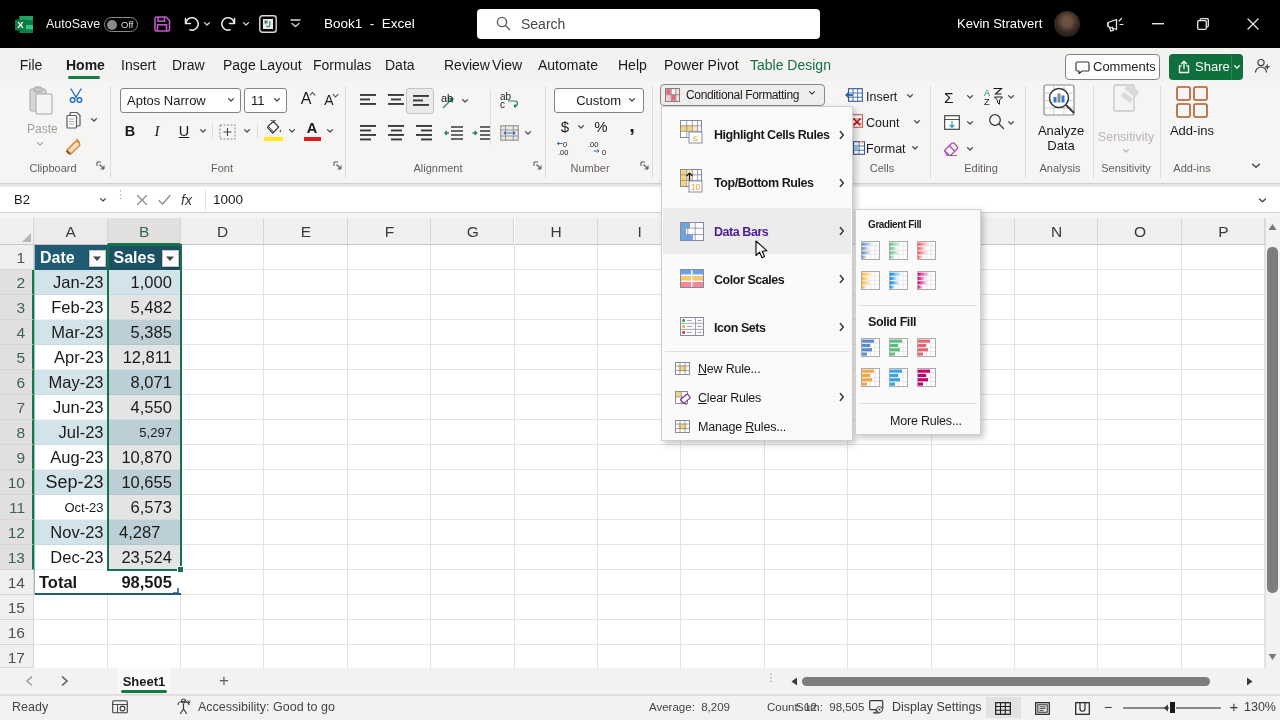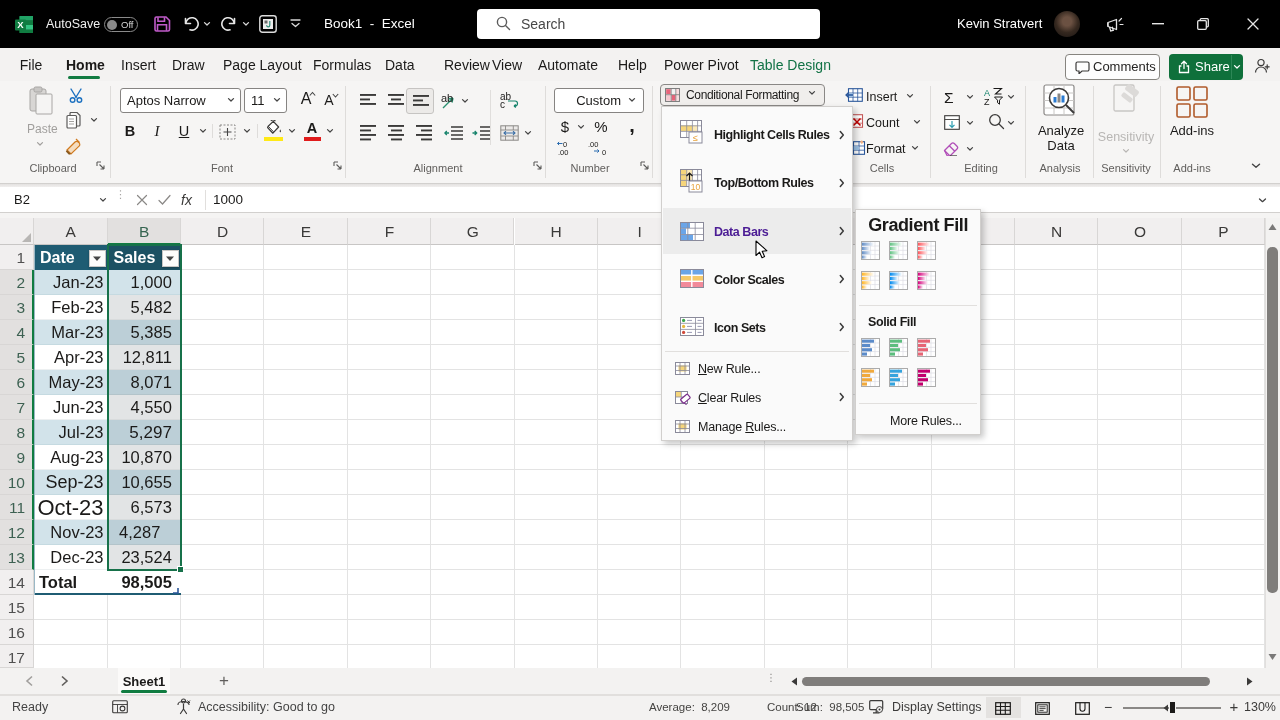"Gradient Fill" div { font-size: 18px -> 10px; text-align: right -> left }
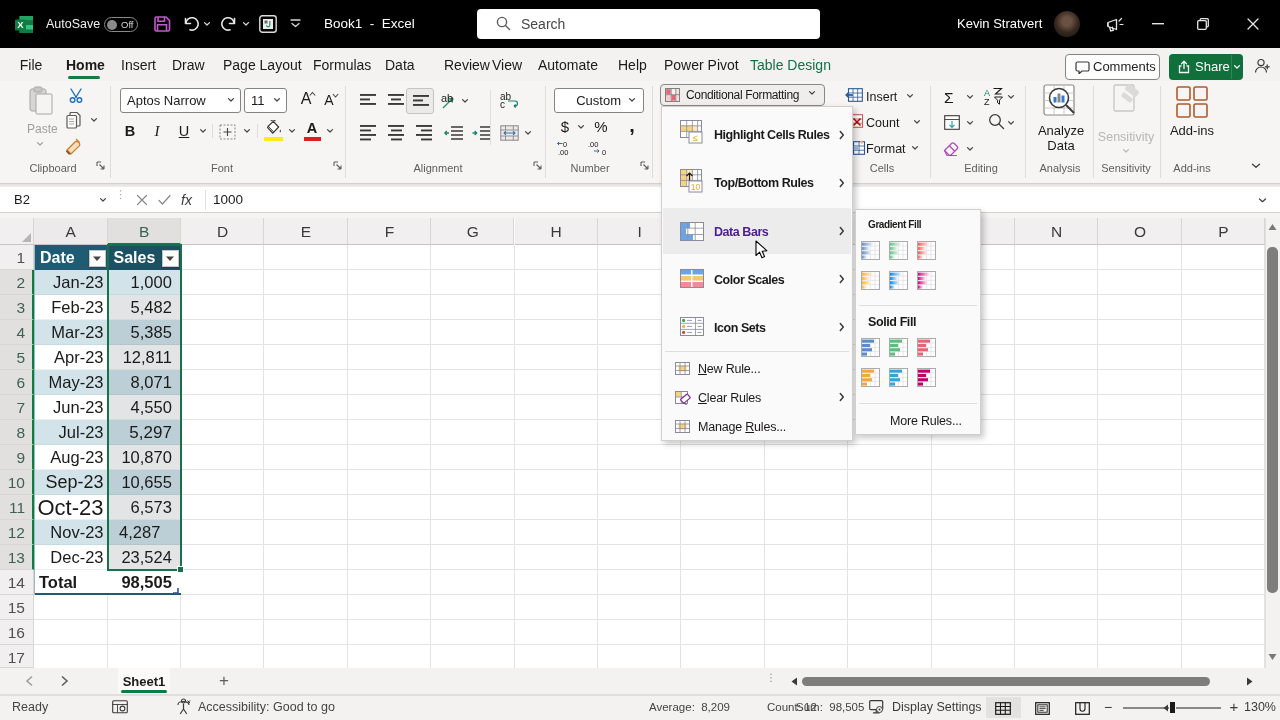"5,297" div { font-size: 17px -> 13px }
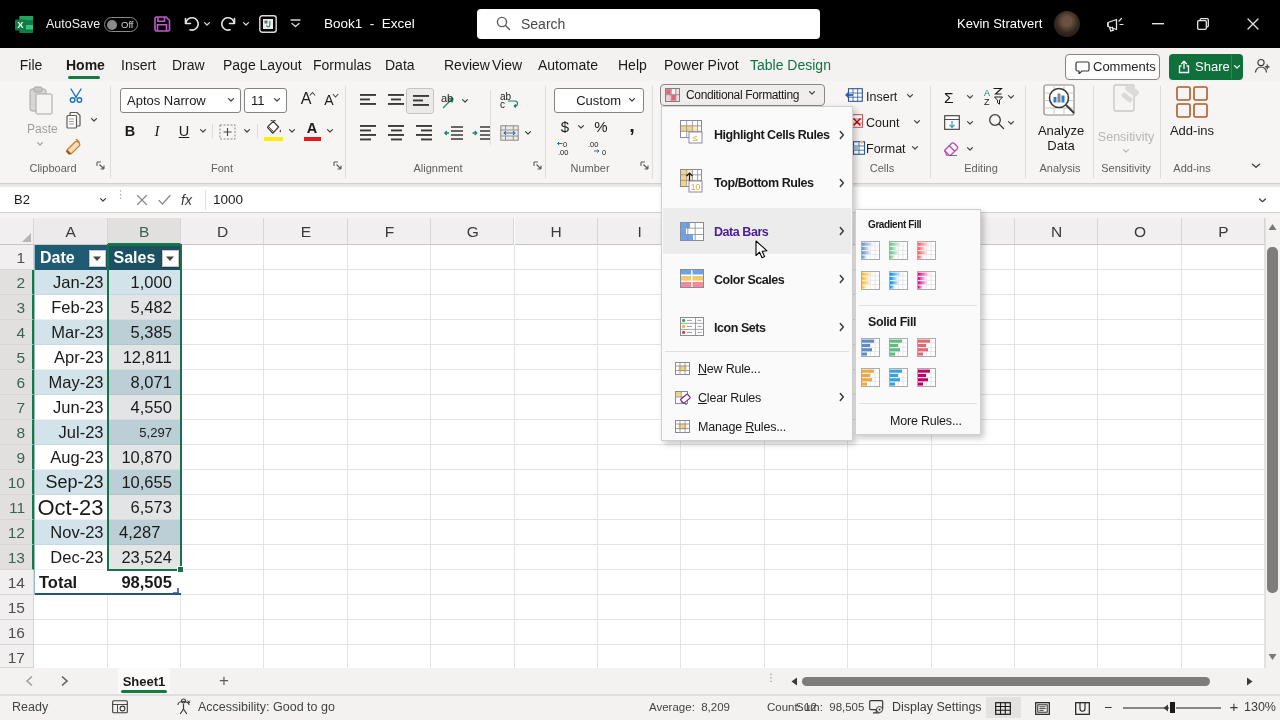"Oct-23" div { font-size: 22px -> 13px }
